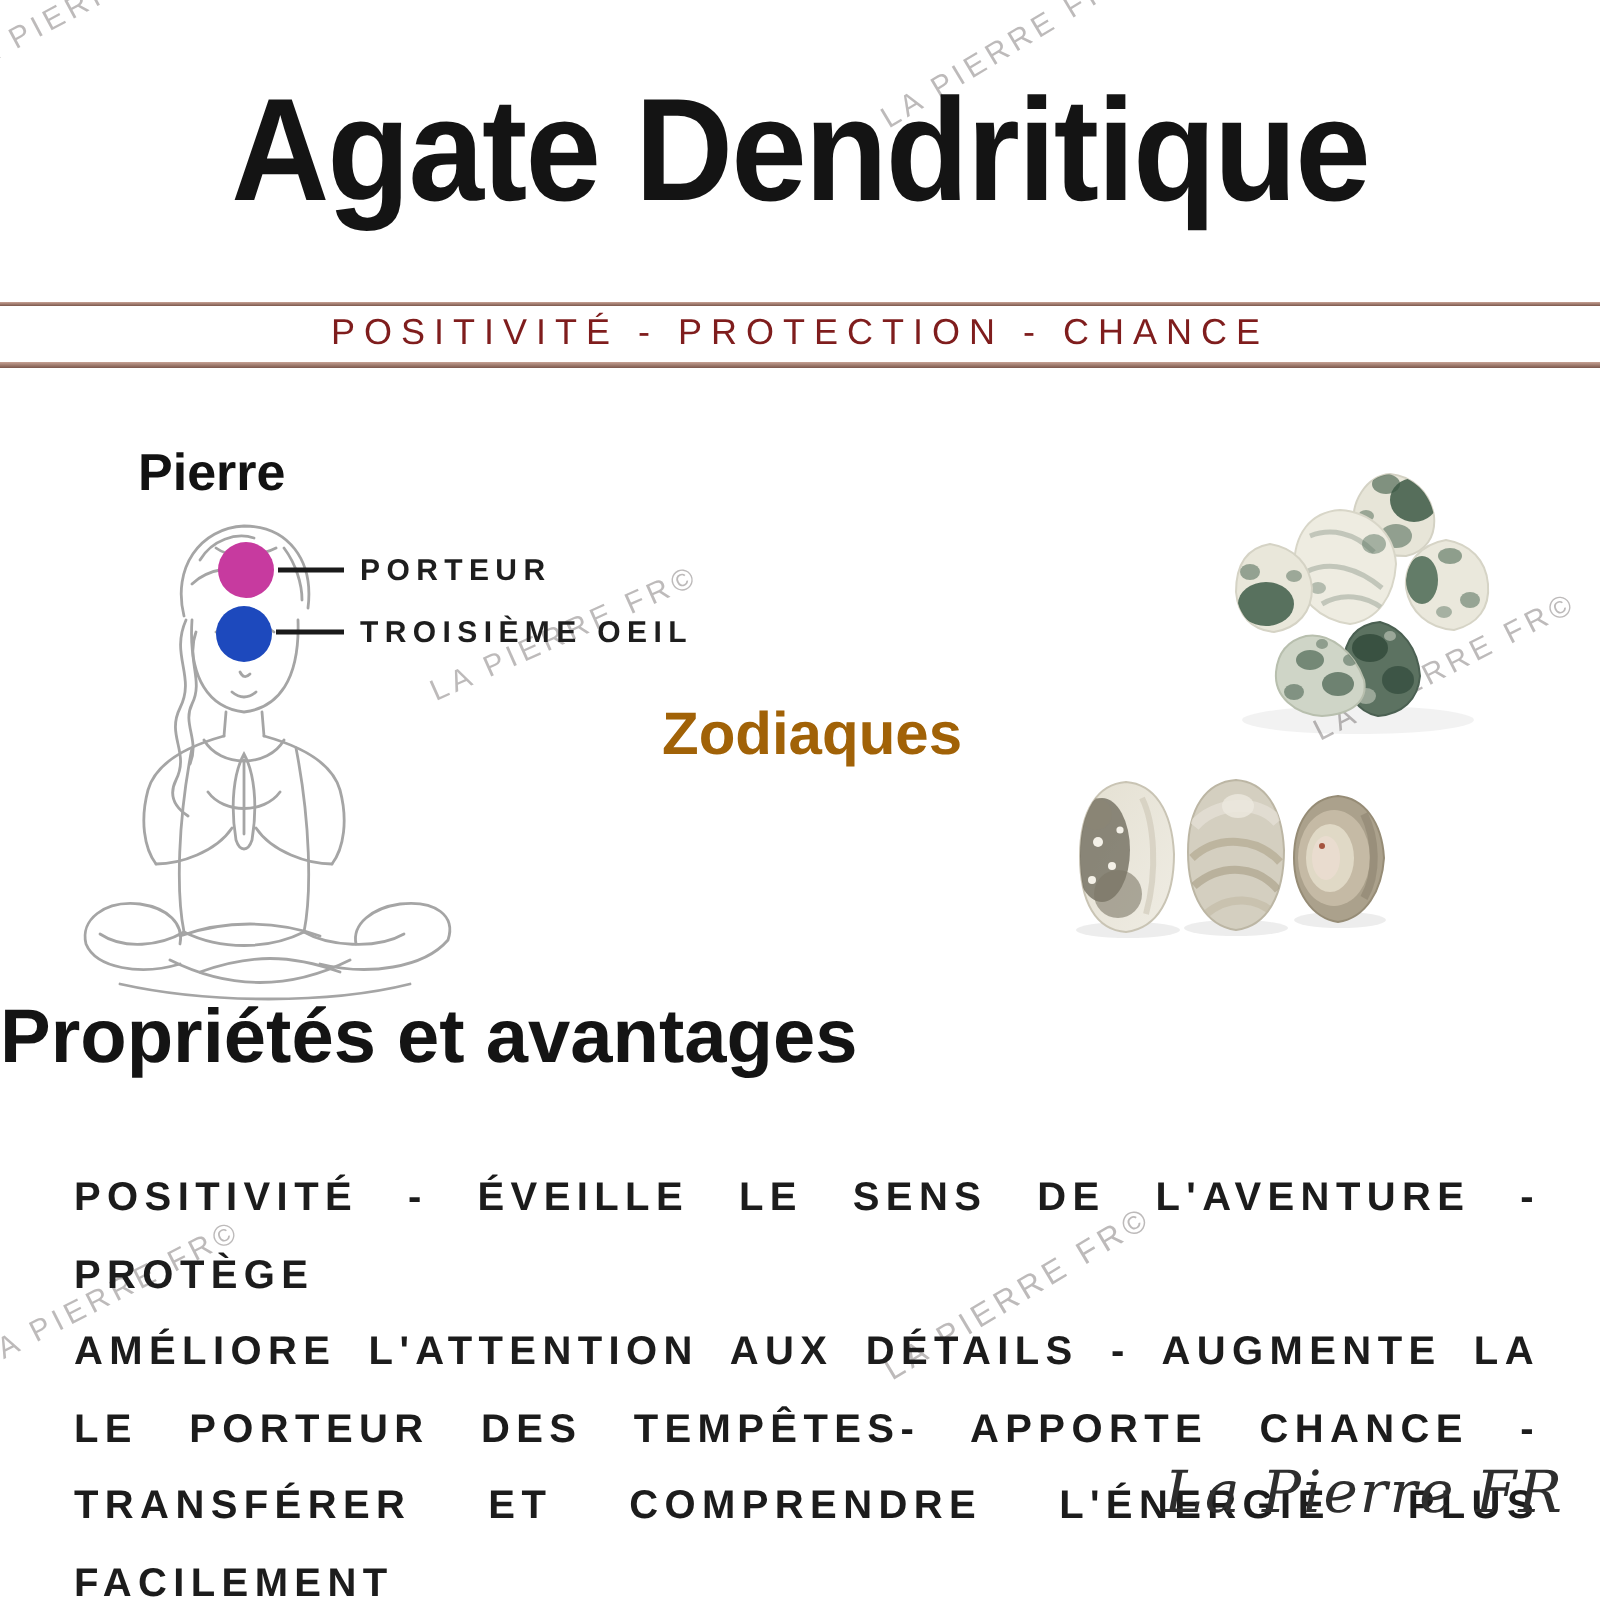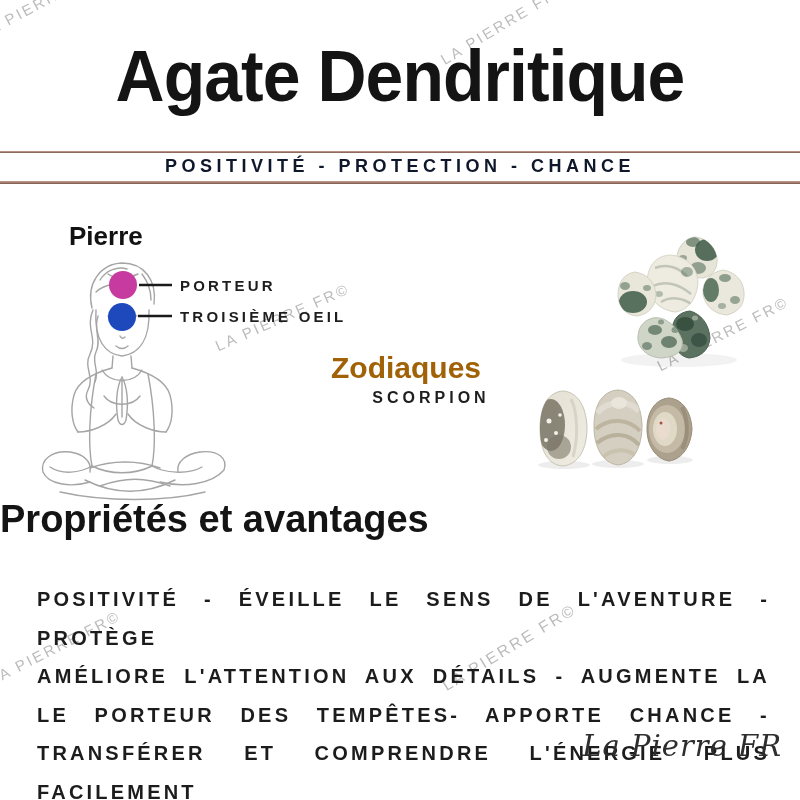"POSITIVITÉ - PROTECTION - CHANCE" .tagline { color: #0f172a -> #7f1d1d; font-weight: 700 -> 400 }
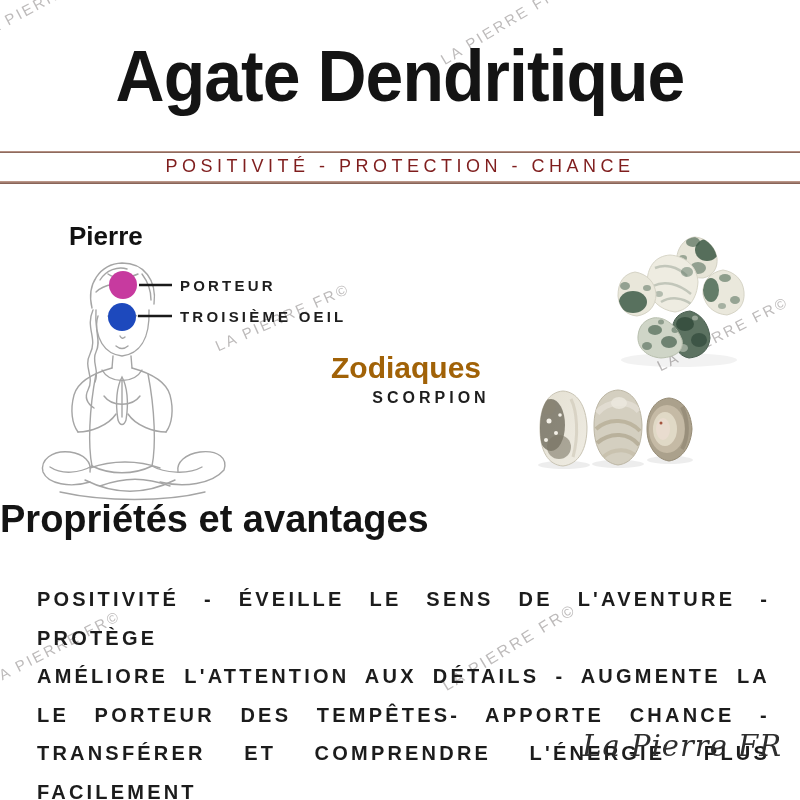"SCORPION" div.abs { html: <div>SCORPION</div> -> none }
